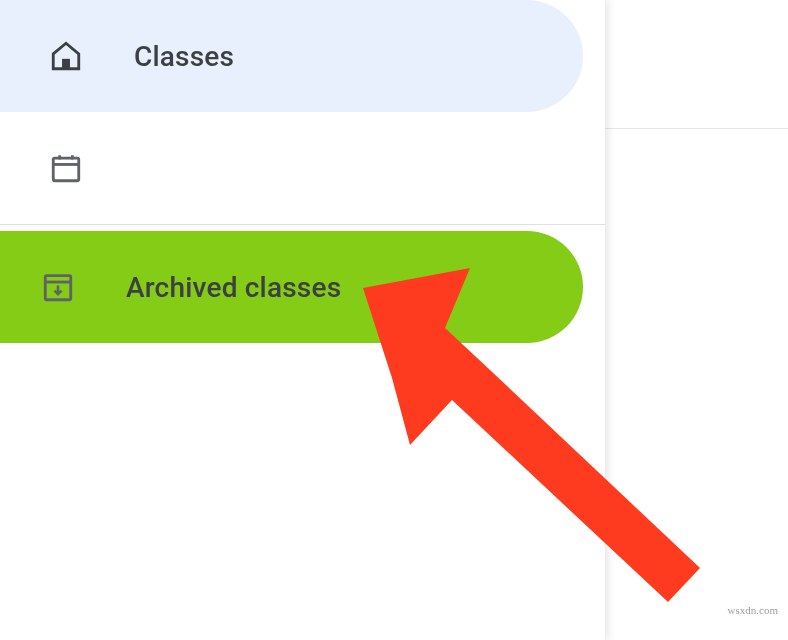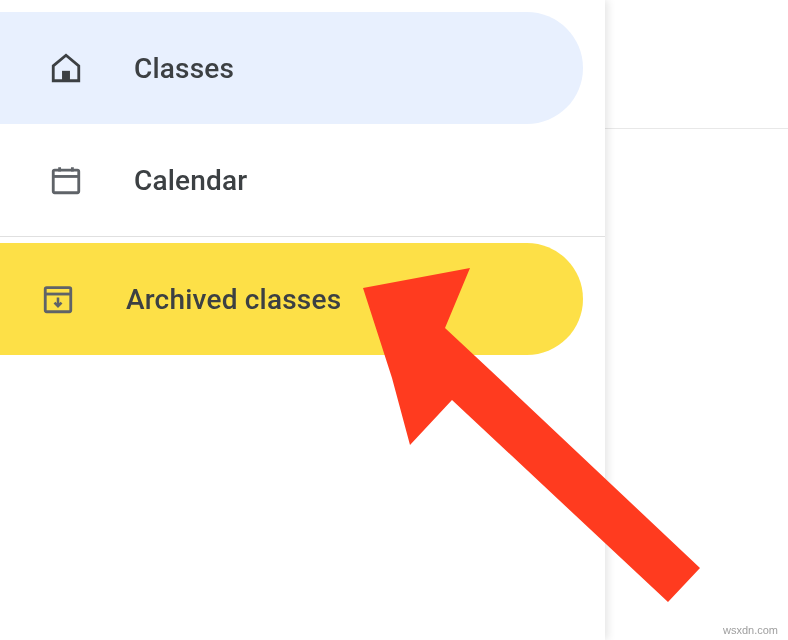"Classes" .nav-section { padding-top: 12px -> 0 }
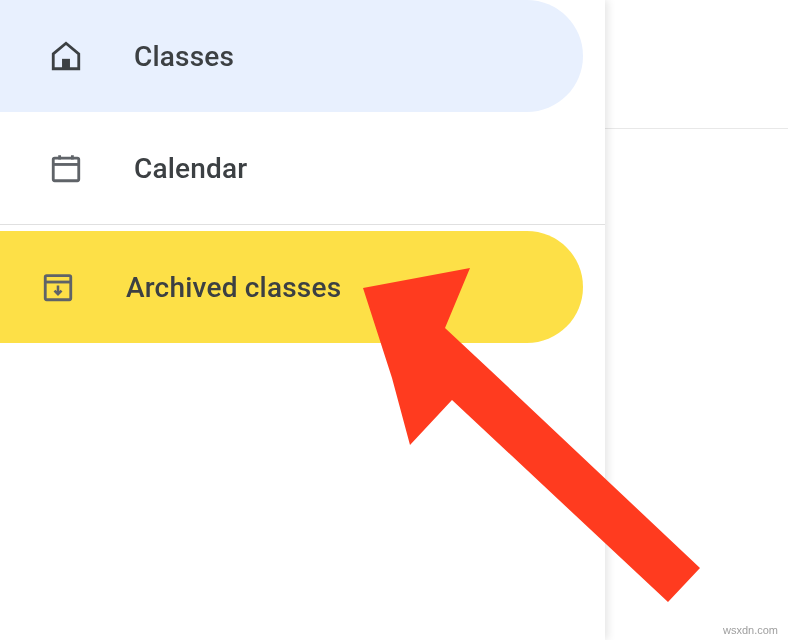"Calendar" span.nav-label { html: <span>Calendar</span> -> none }
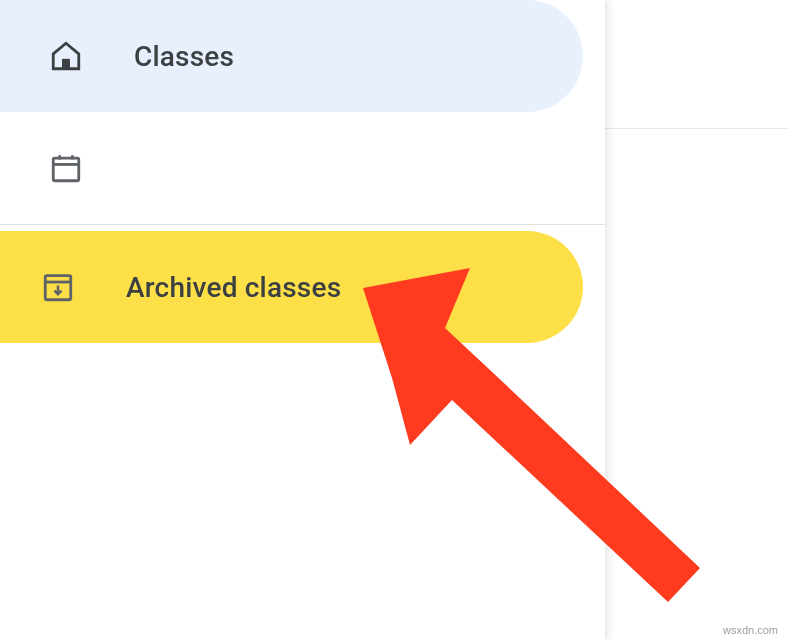"Archived classes" .nav-item.hover { background: #fde047 -> #84cc16 }
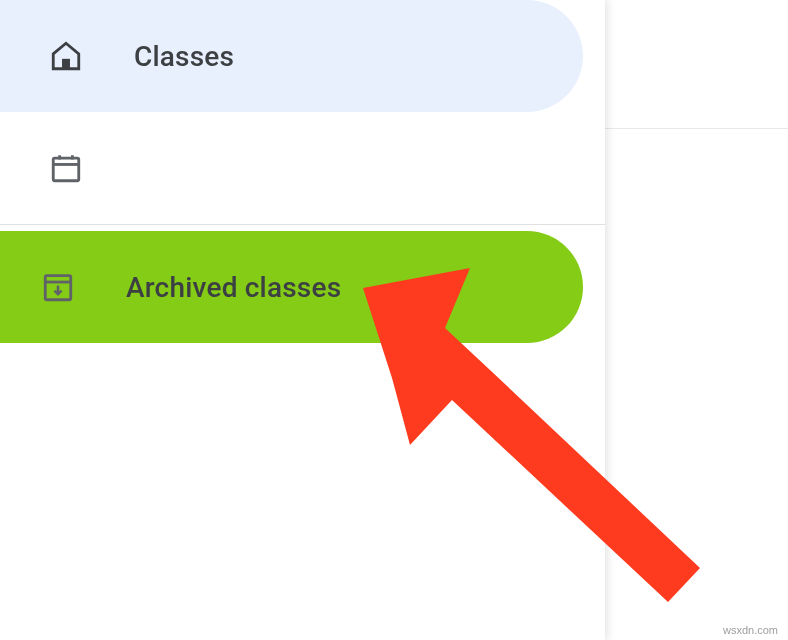"wsxdn.com" .watermark { bottom: 4px -> 24px; font-family: Liberation Sans, sans-serif -> Liberation Serif, serif }
